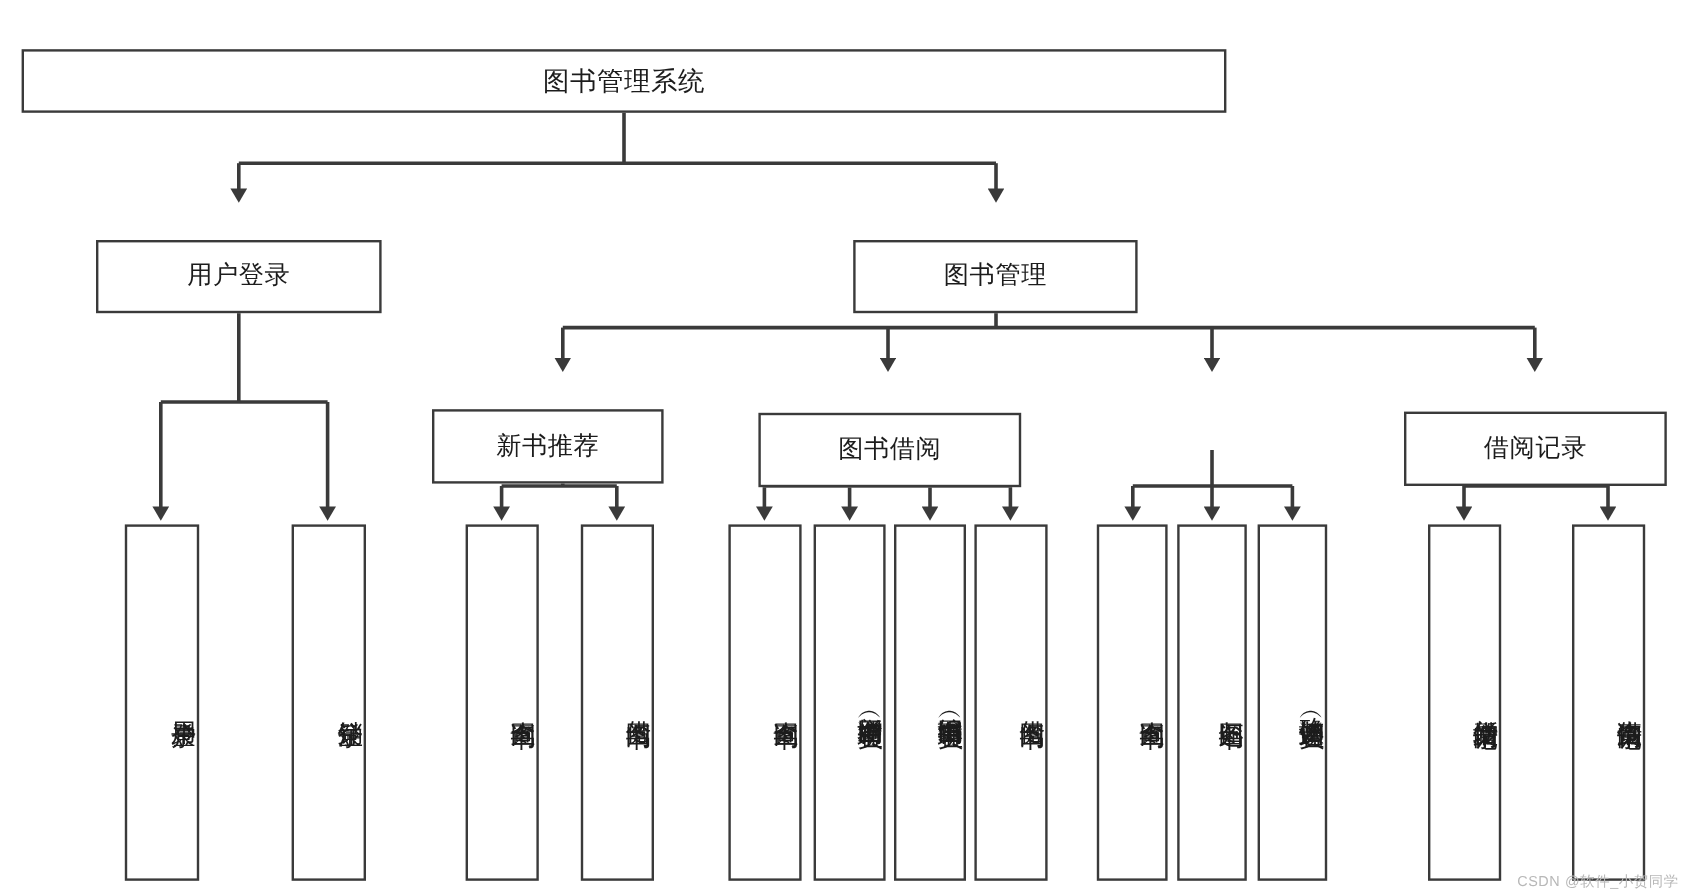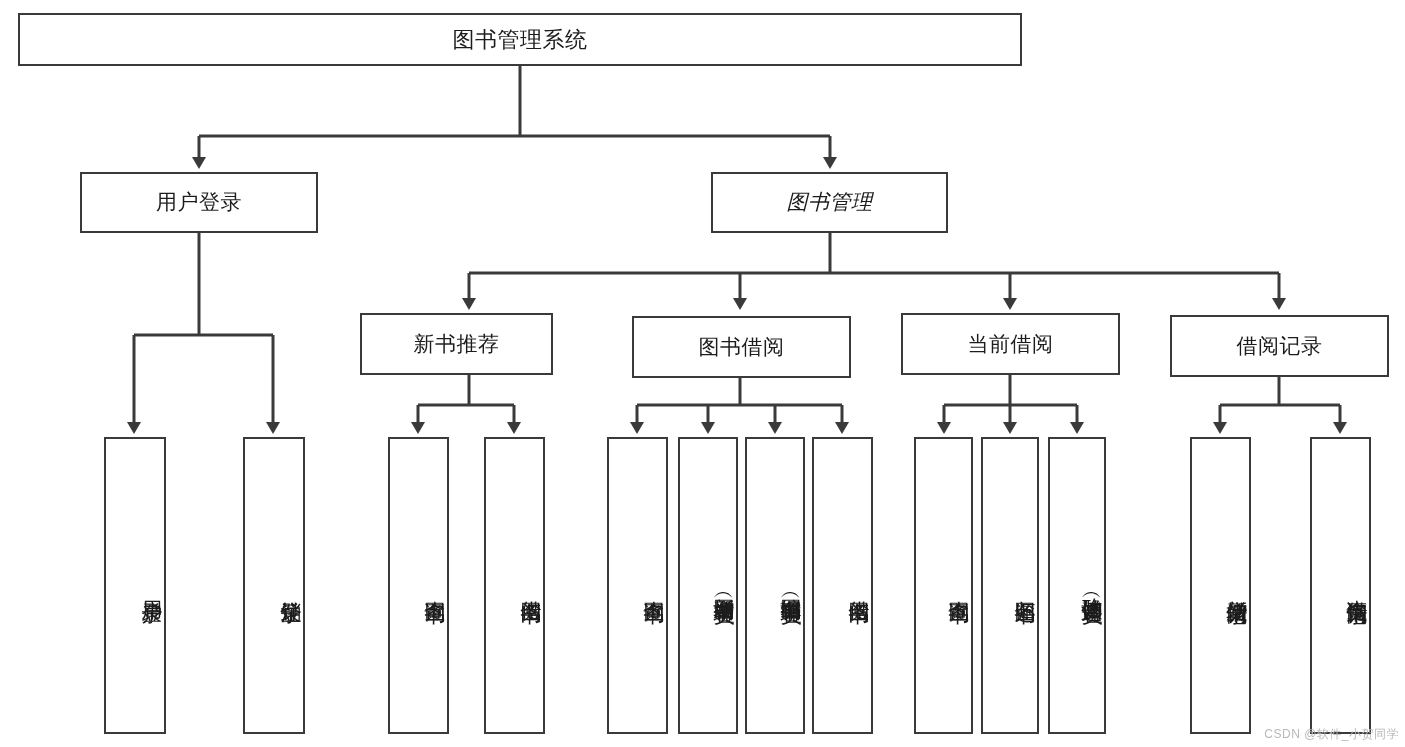"图书管理系统" .node.horiz { margin-top: none -> 28px }
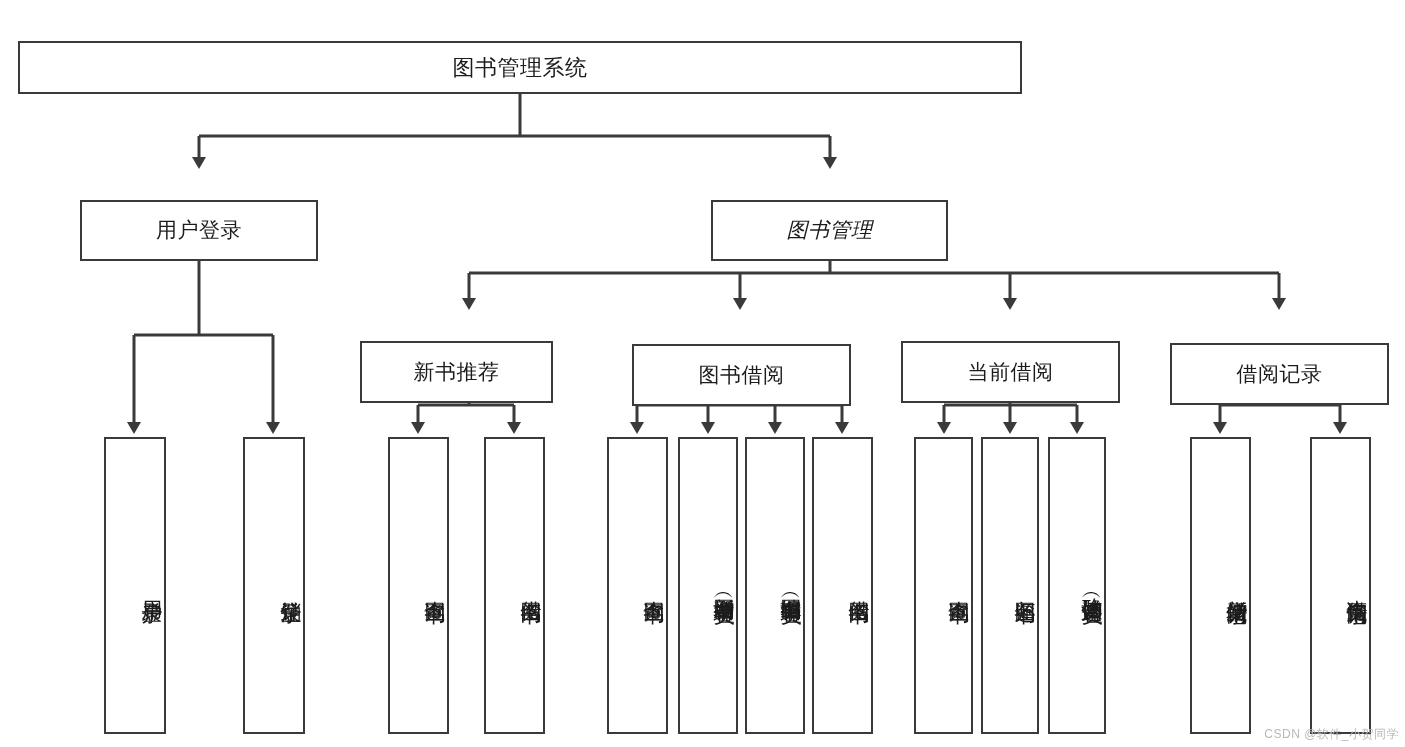"图书管理" div.node { font-style: italic -> none }
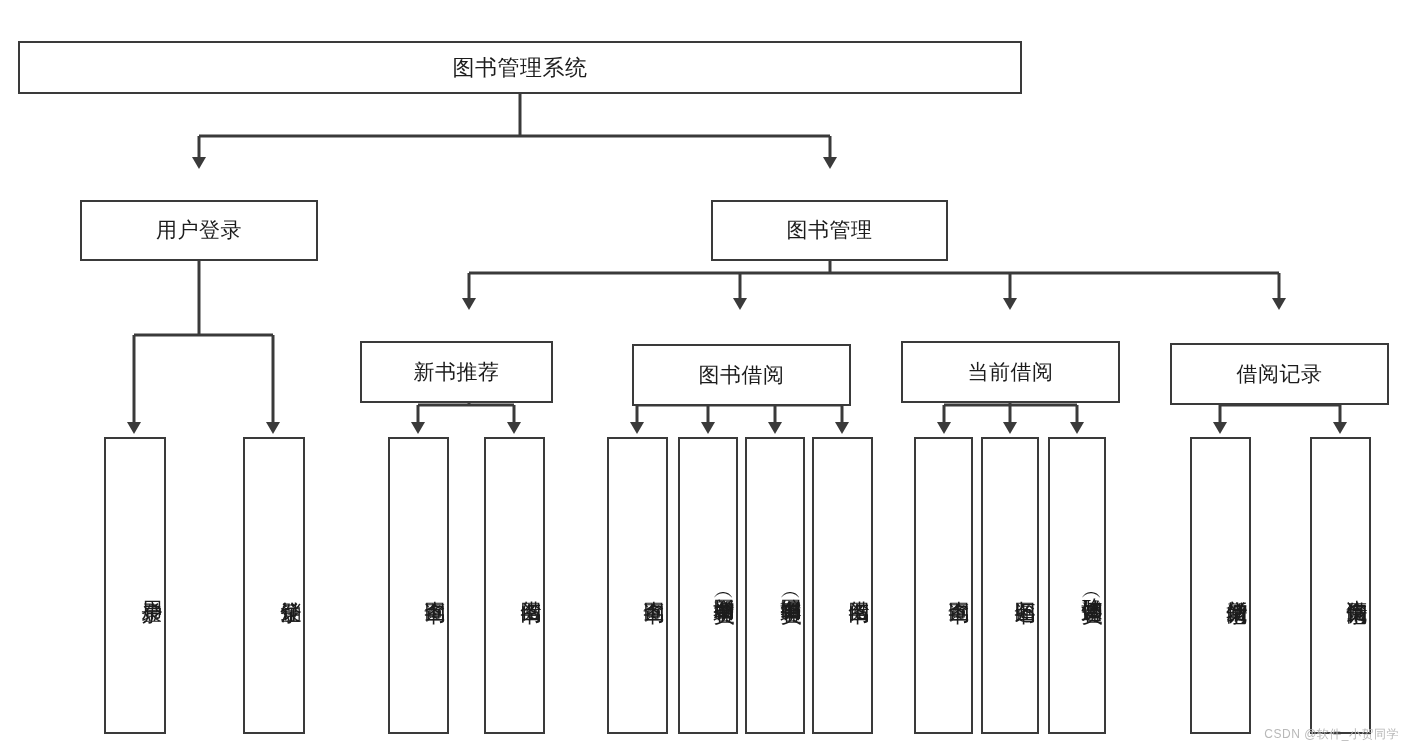"当前借阅" div.node { html: <div> <span>当前借阅</span> </div> -> none }
